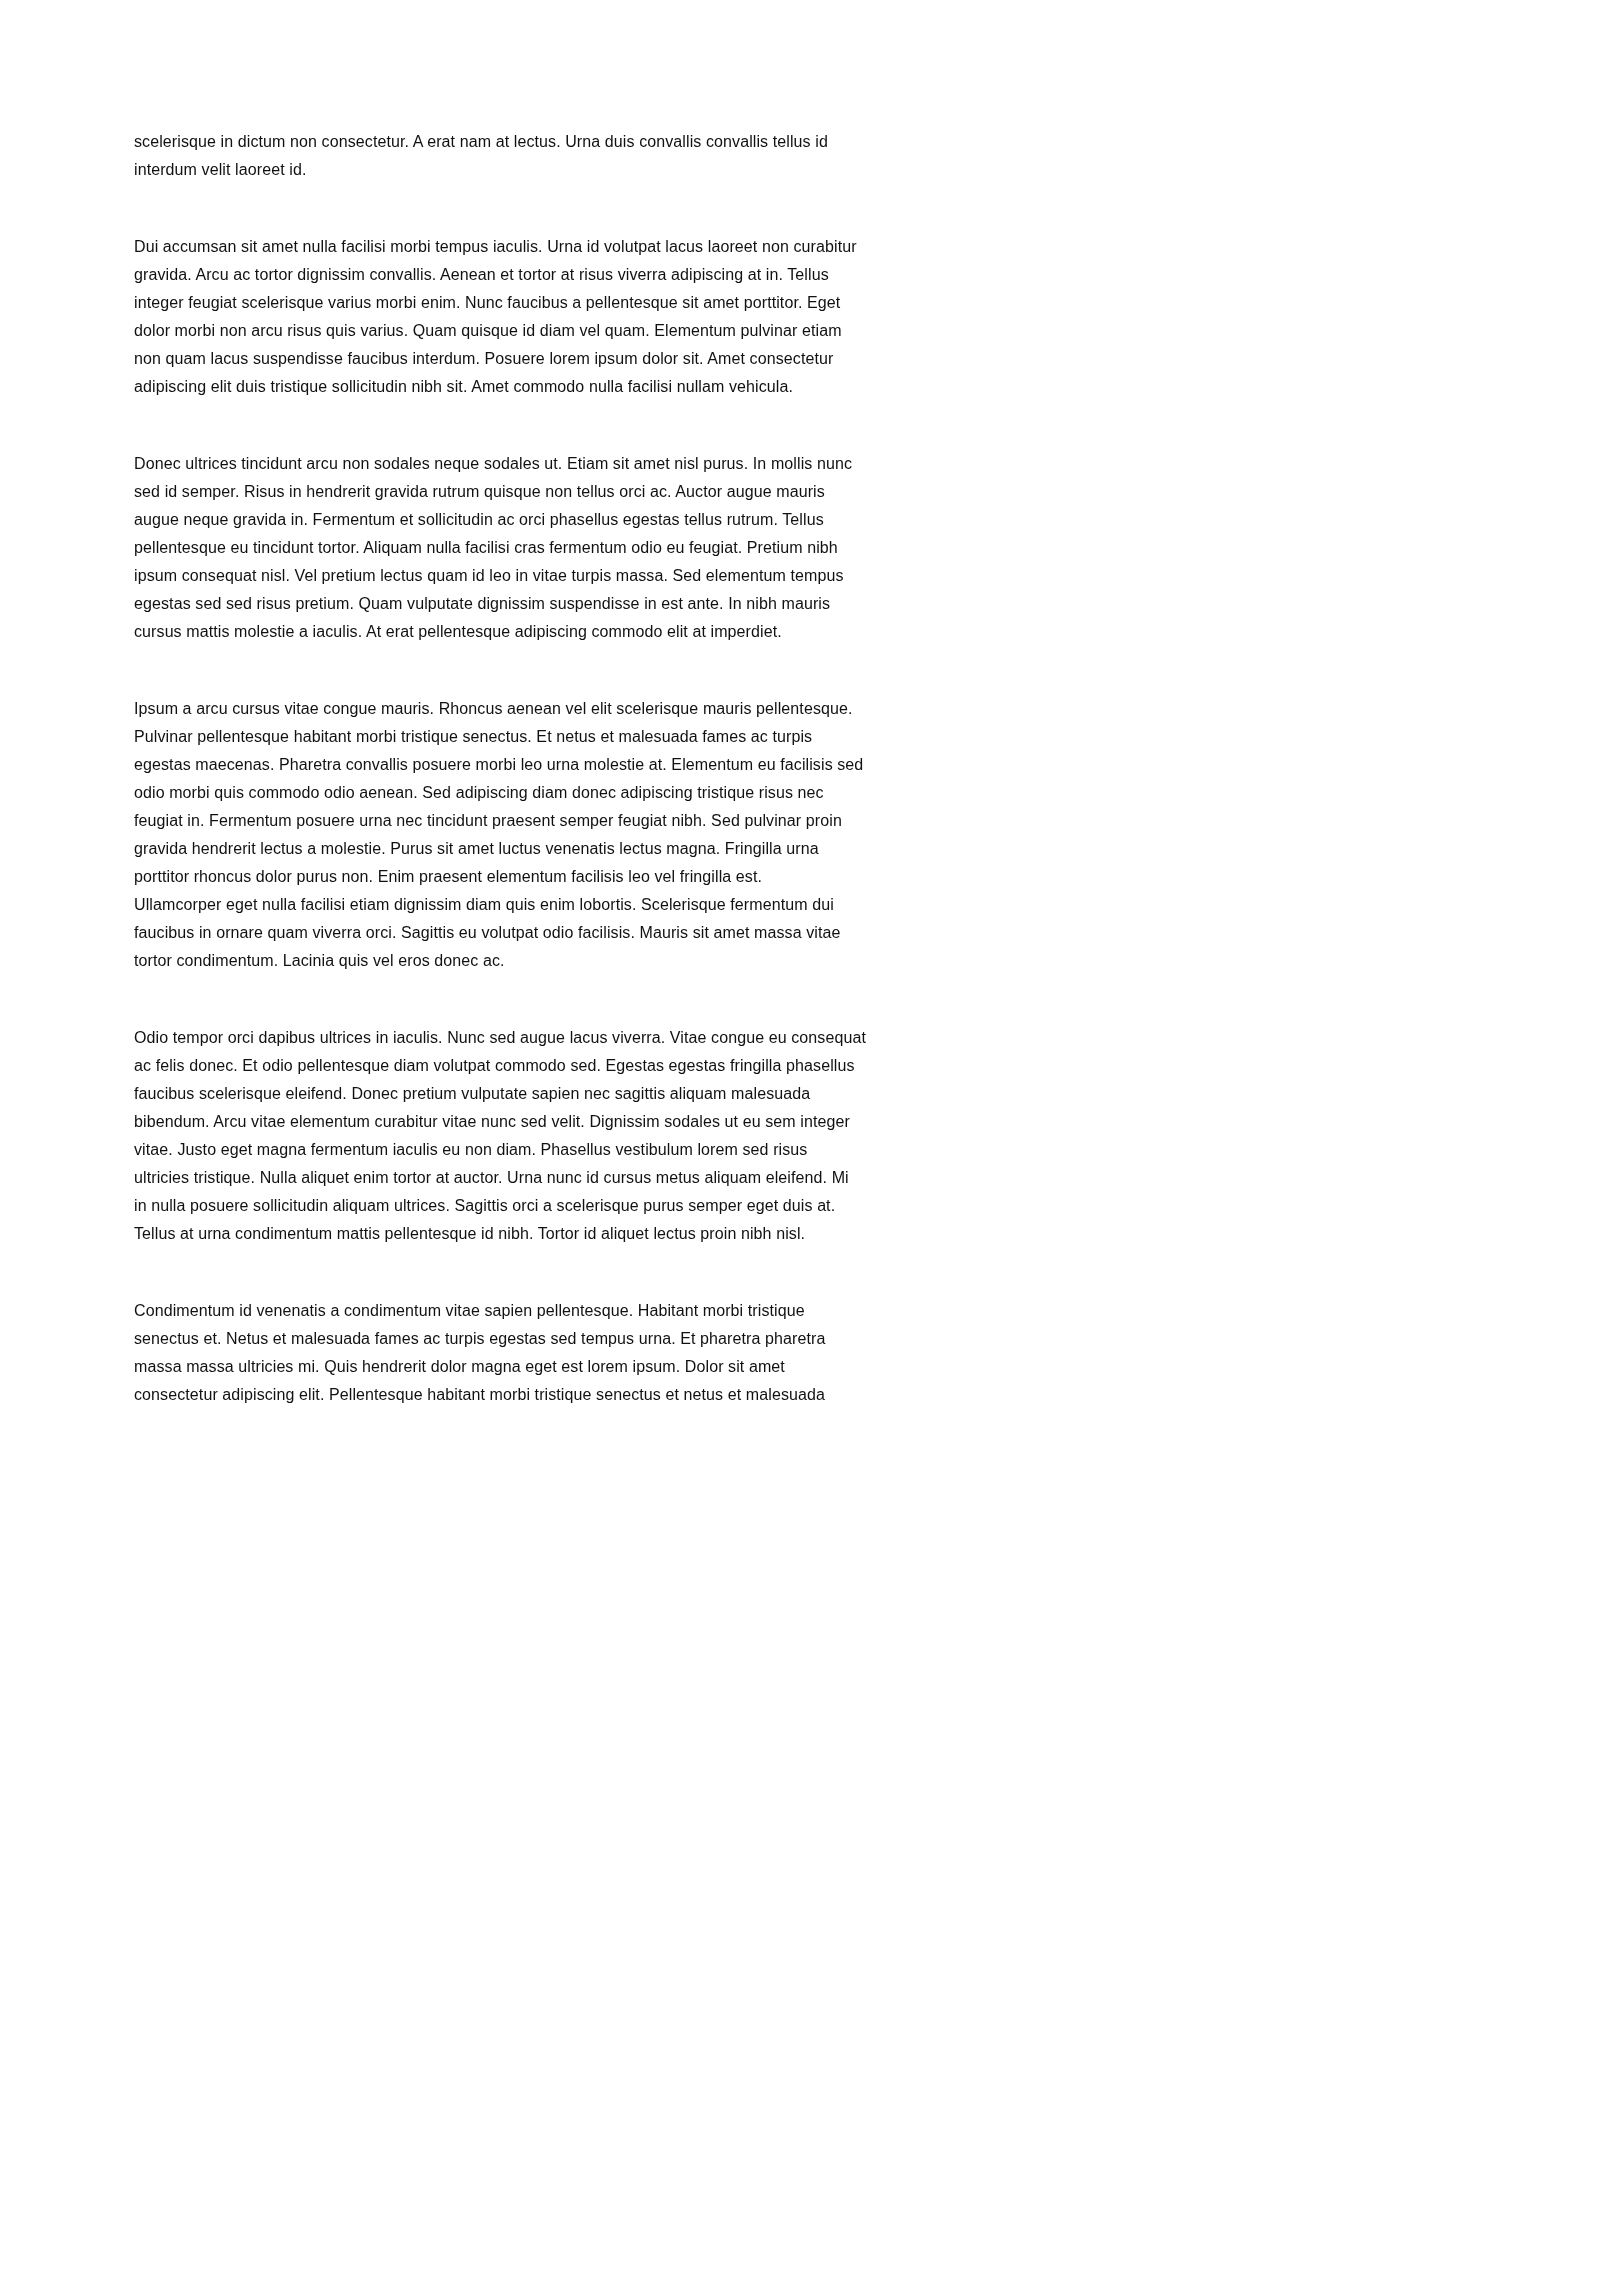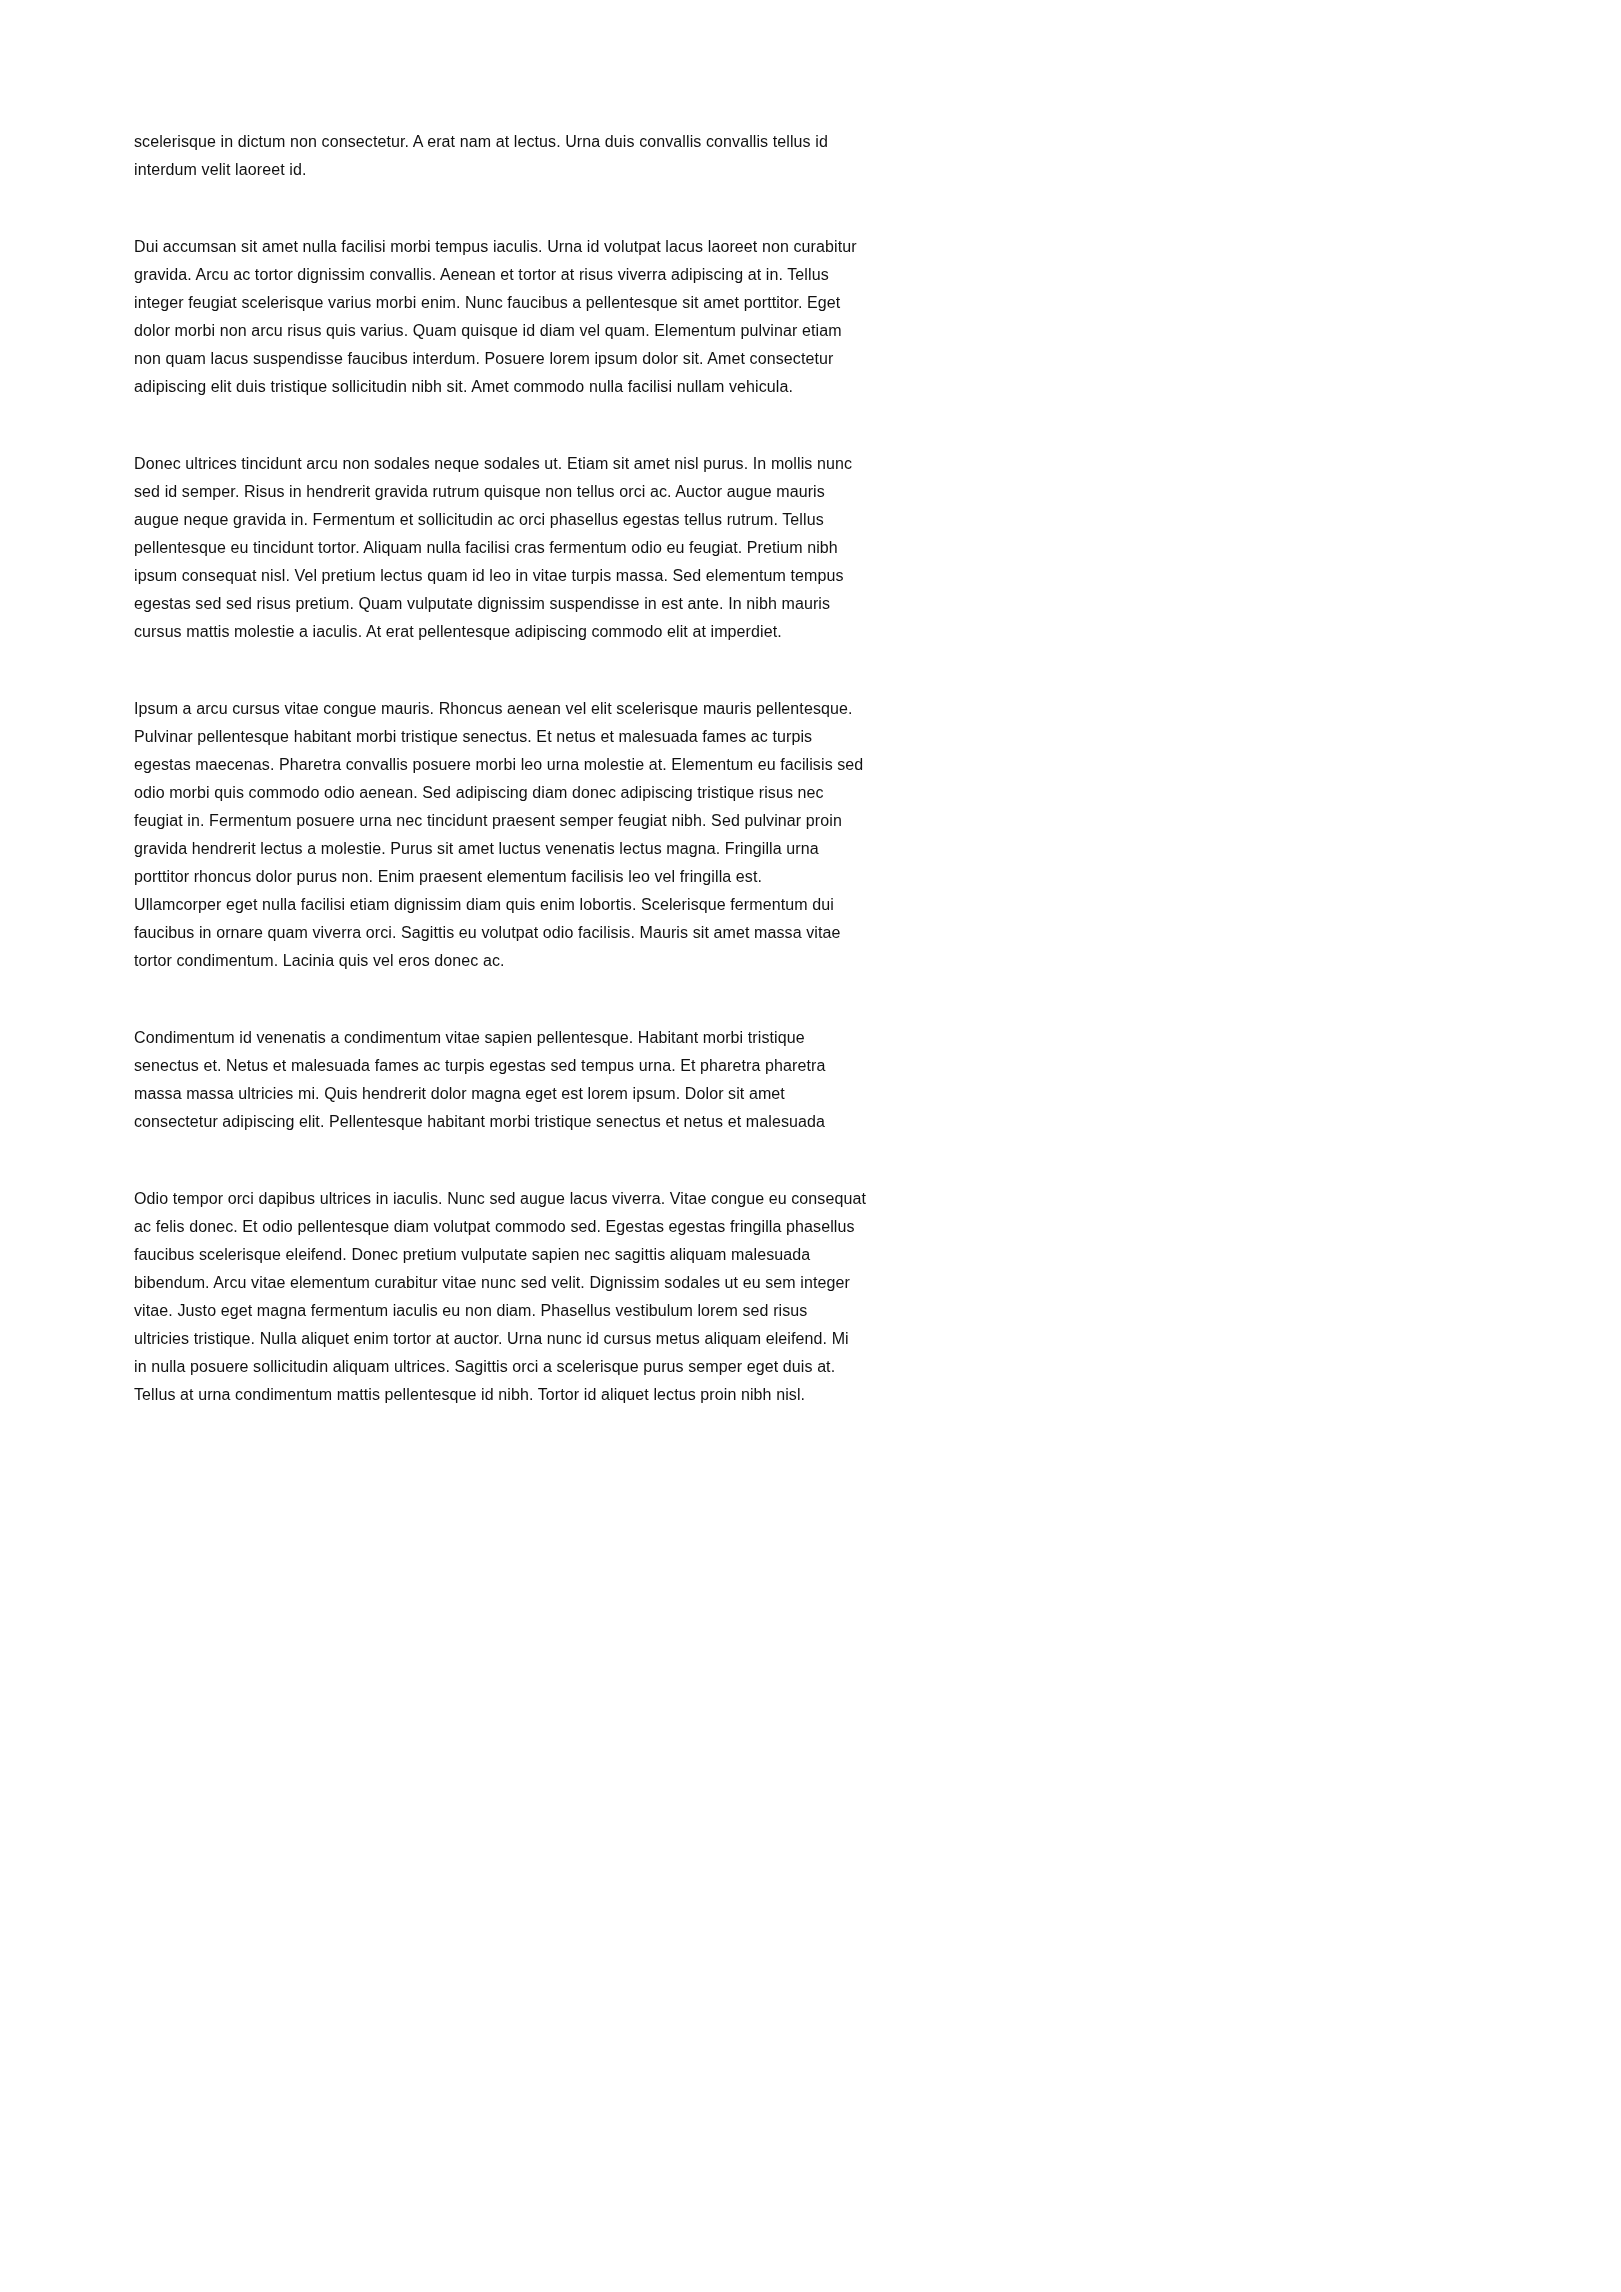"Condimentum id venenatis a condimentum" p.paragraph { order: before "Odio tempor orci dapibus ultrices" -> after "Odio tempor orci dapibus ultrices" }
